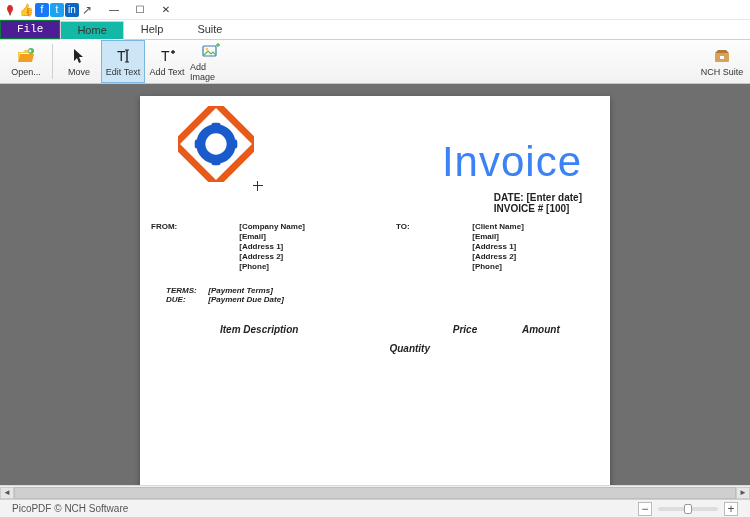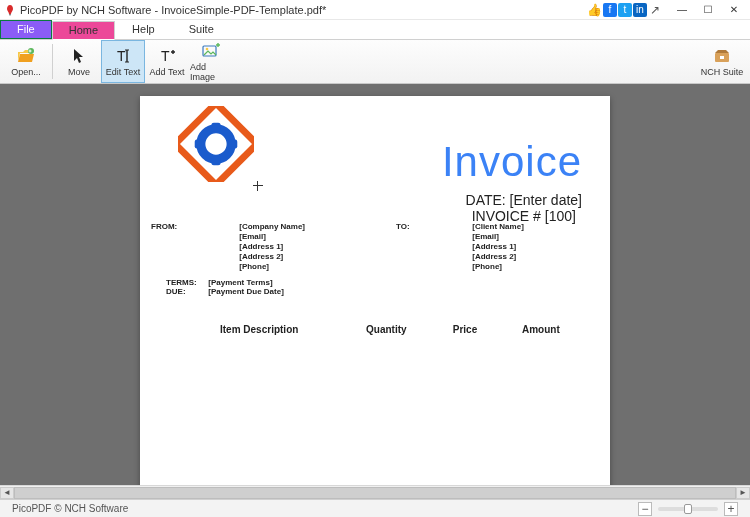"PicoPDF by NCH Software -" span.title { html: <span>PicoPDF by NCH Software - InvoiceSimple-PDF-Template.pdf*</span> -> none }
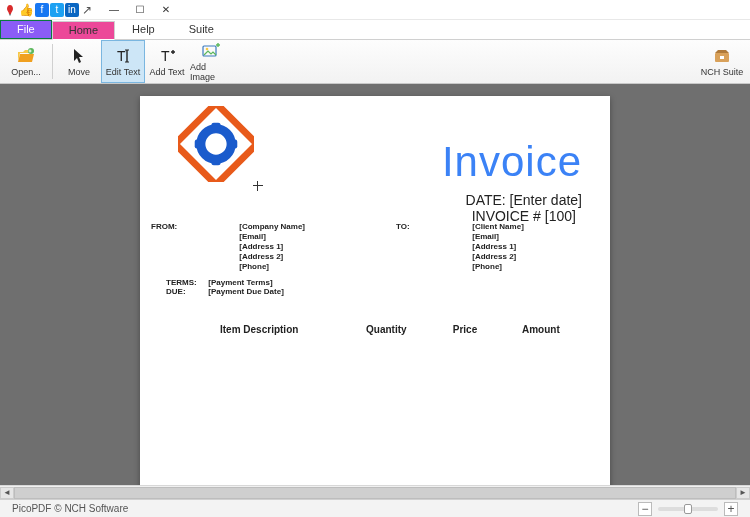"File" .menubar .menu-item.file { background: #8b5cf6 -> #4c1d95; font-family: none -> Liberation Mono, monospace }
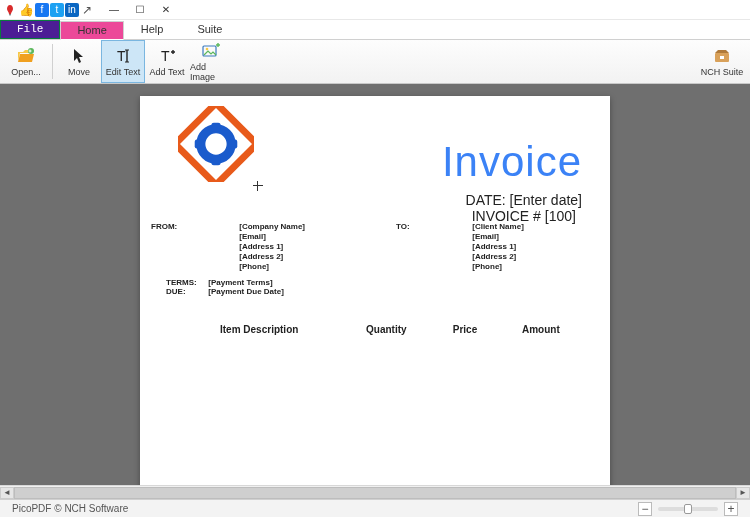"Home" .menubar .menu-item.active { background: #ec4899 -> #14b8a6 }
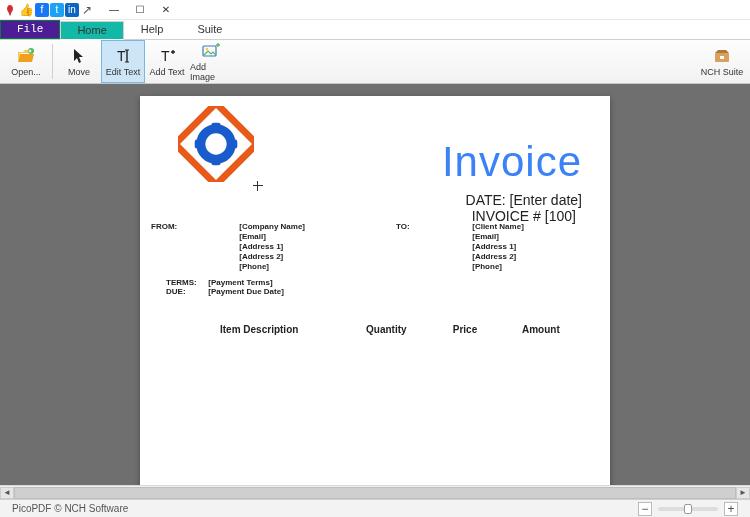"DATE: [Enter date]" .page .date-block { font-size: 14px -> 10px; font-weight: normal -> bold; text-align: center -> left }
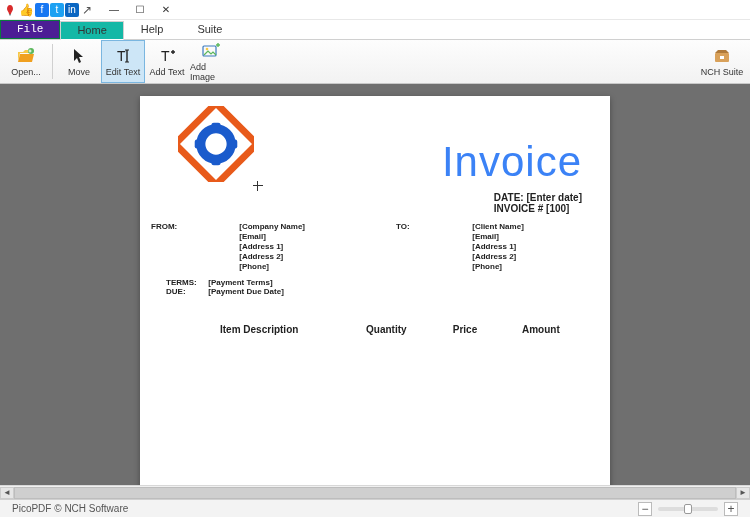"TERMS: [Payment Terms]" .page .terms-block { font-style: none -> italic; top: 182px -> 190px }
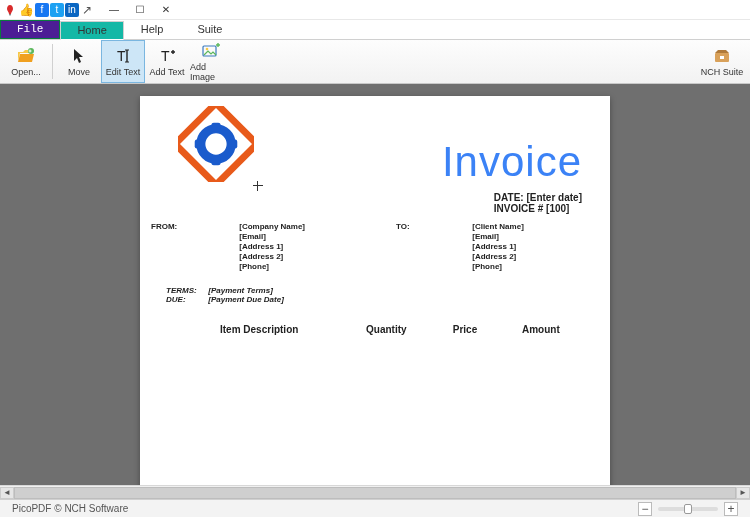"Item Description" .page .headers > div { font-style: none -> italic; padding: 0 16px -> 0 0 }
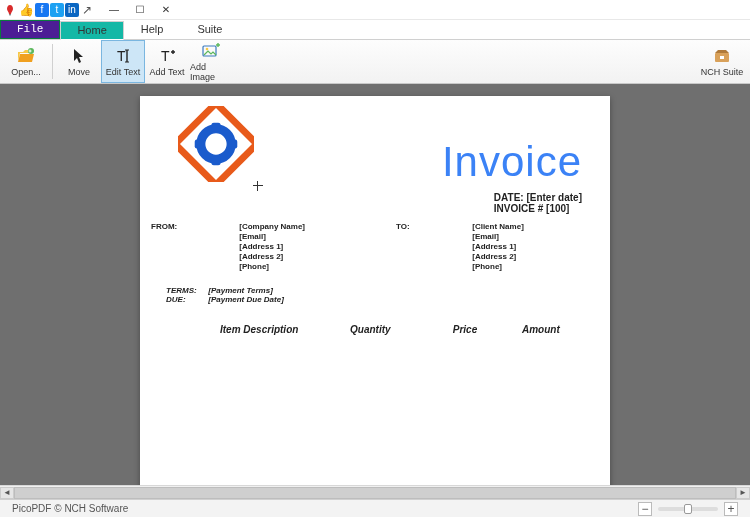"Quantity" .h-qty { margin-top: none -> 19px; text-align: left -> right }
